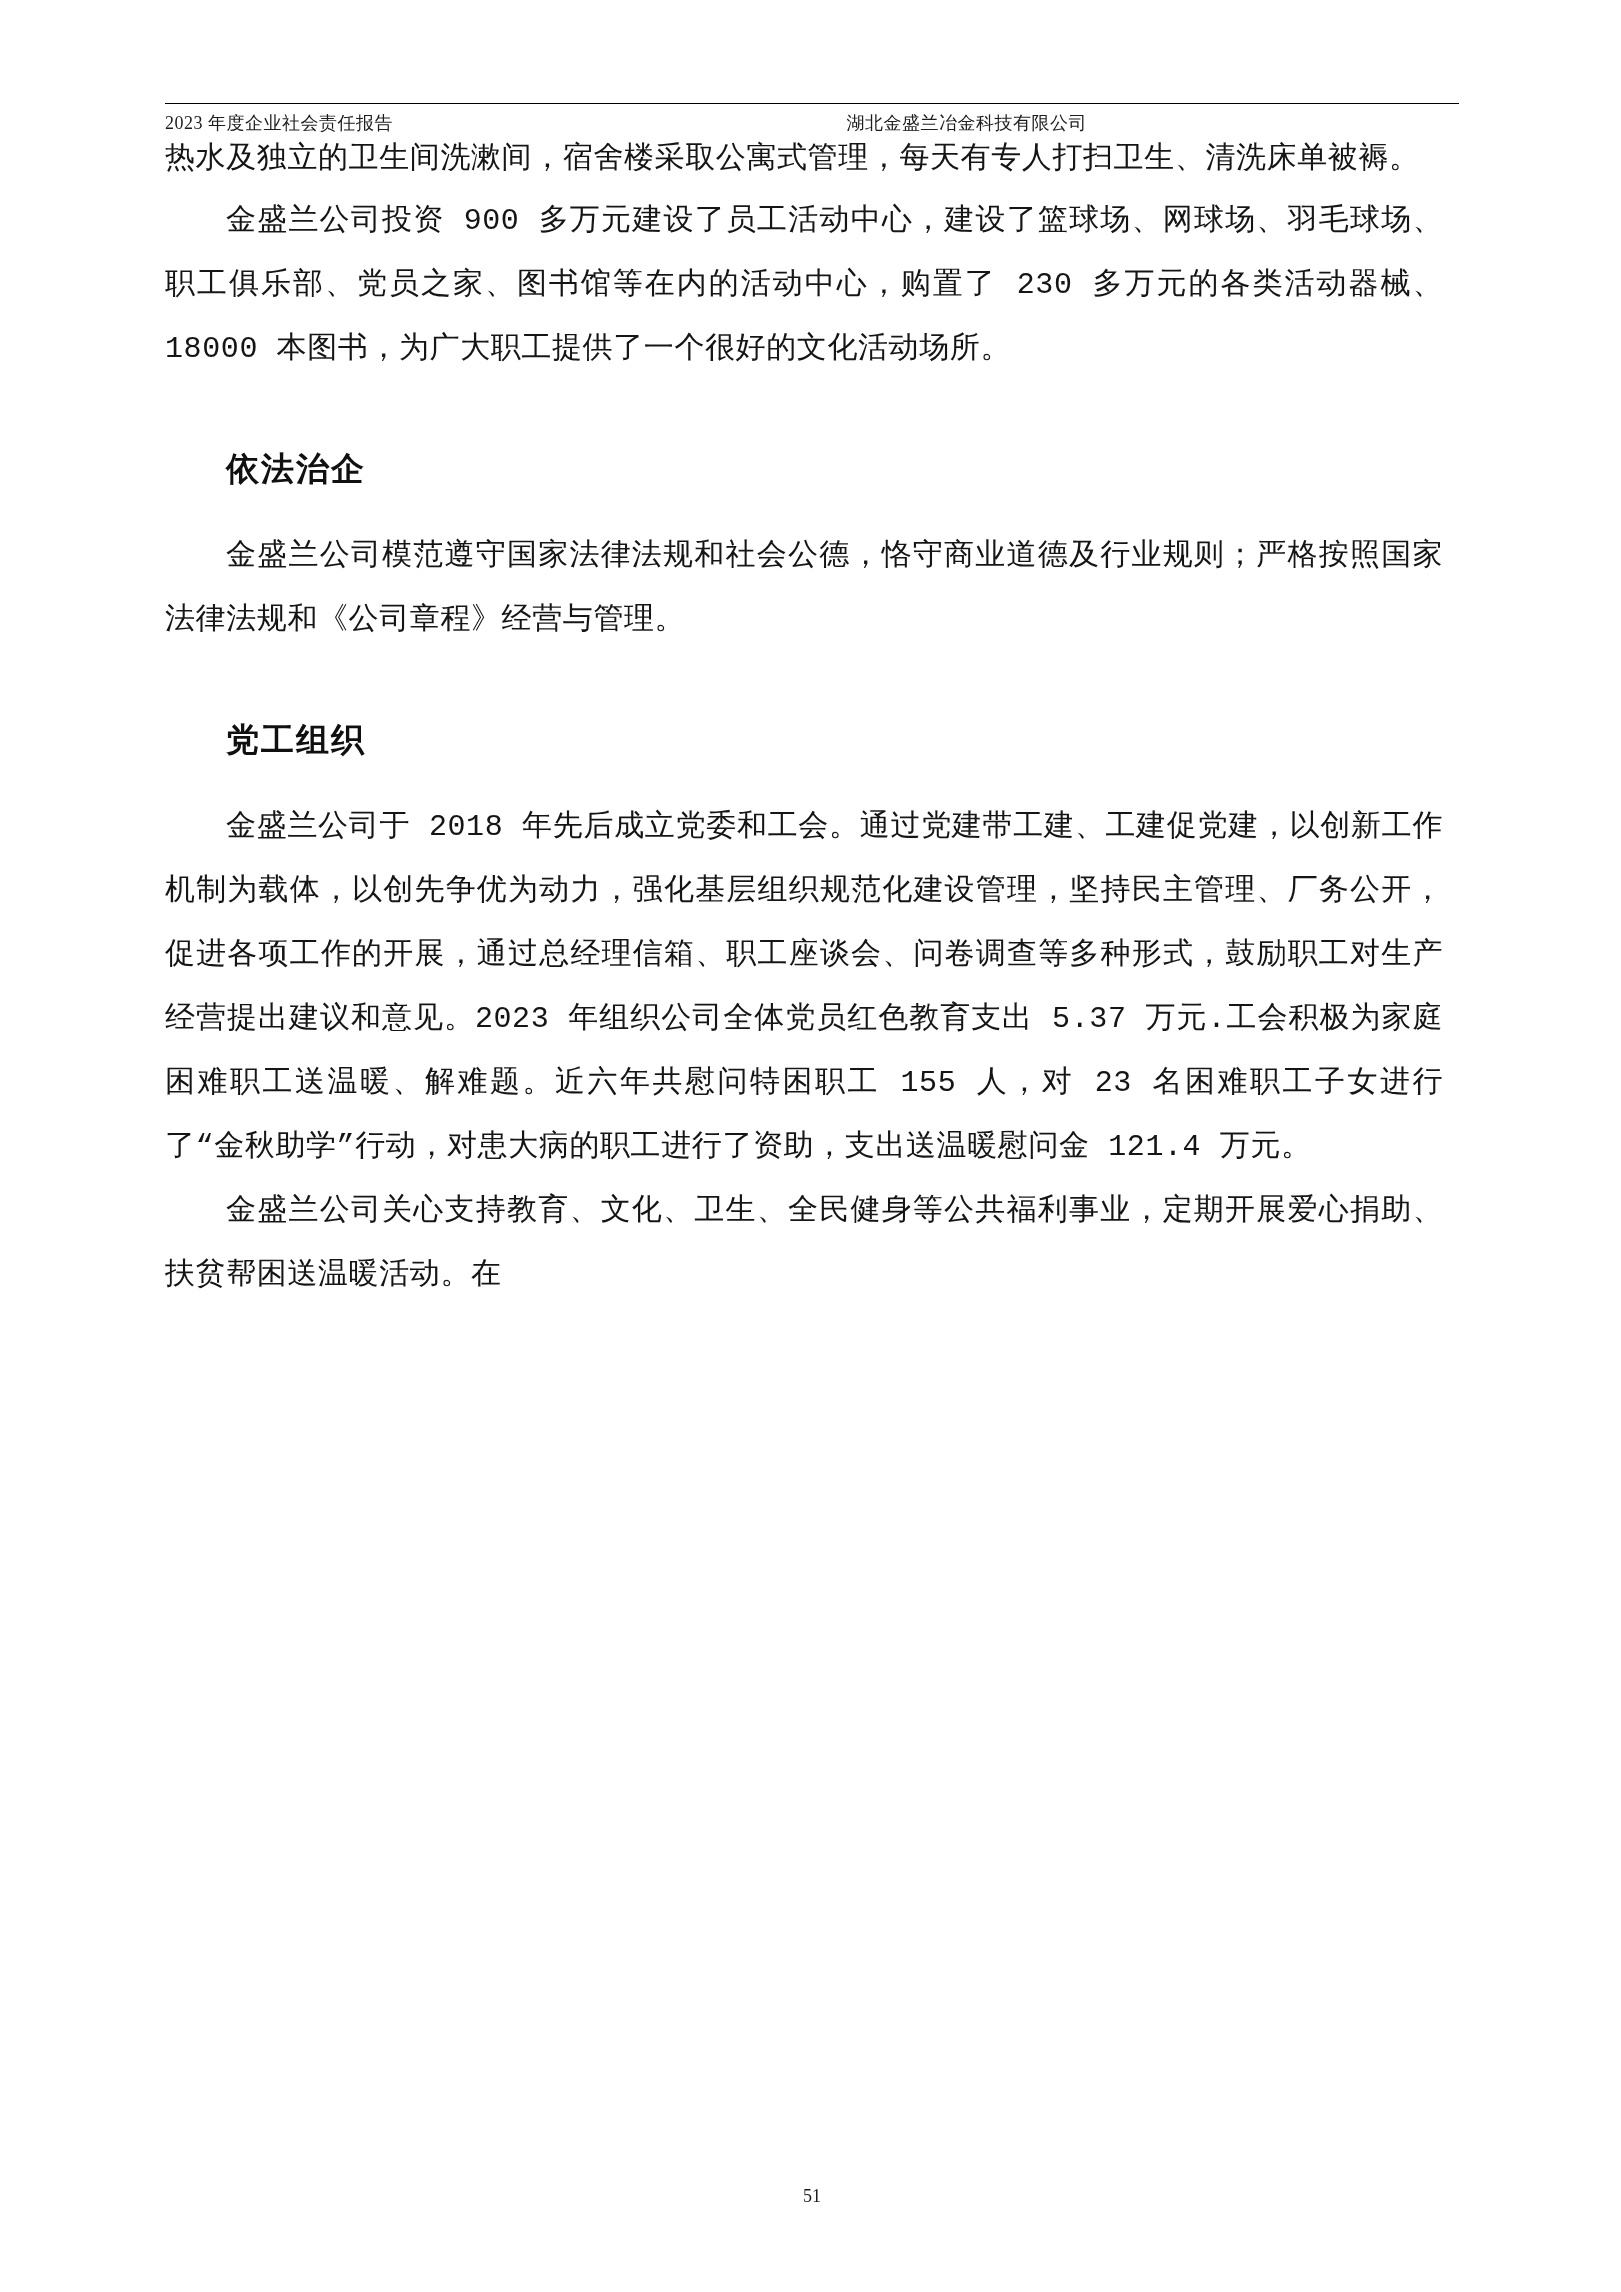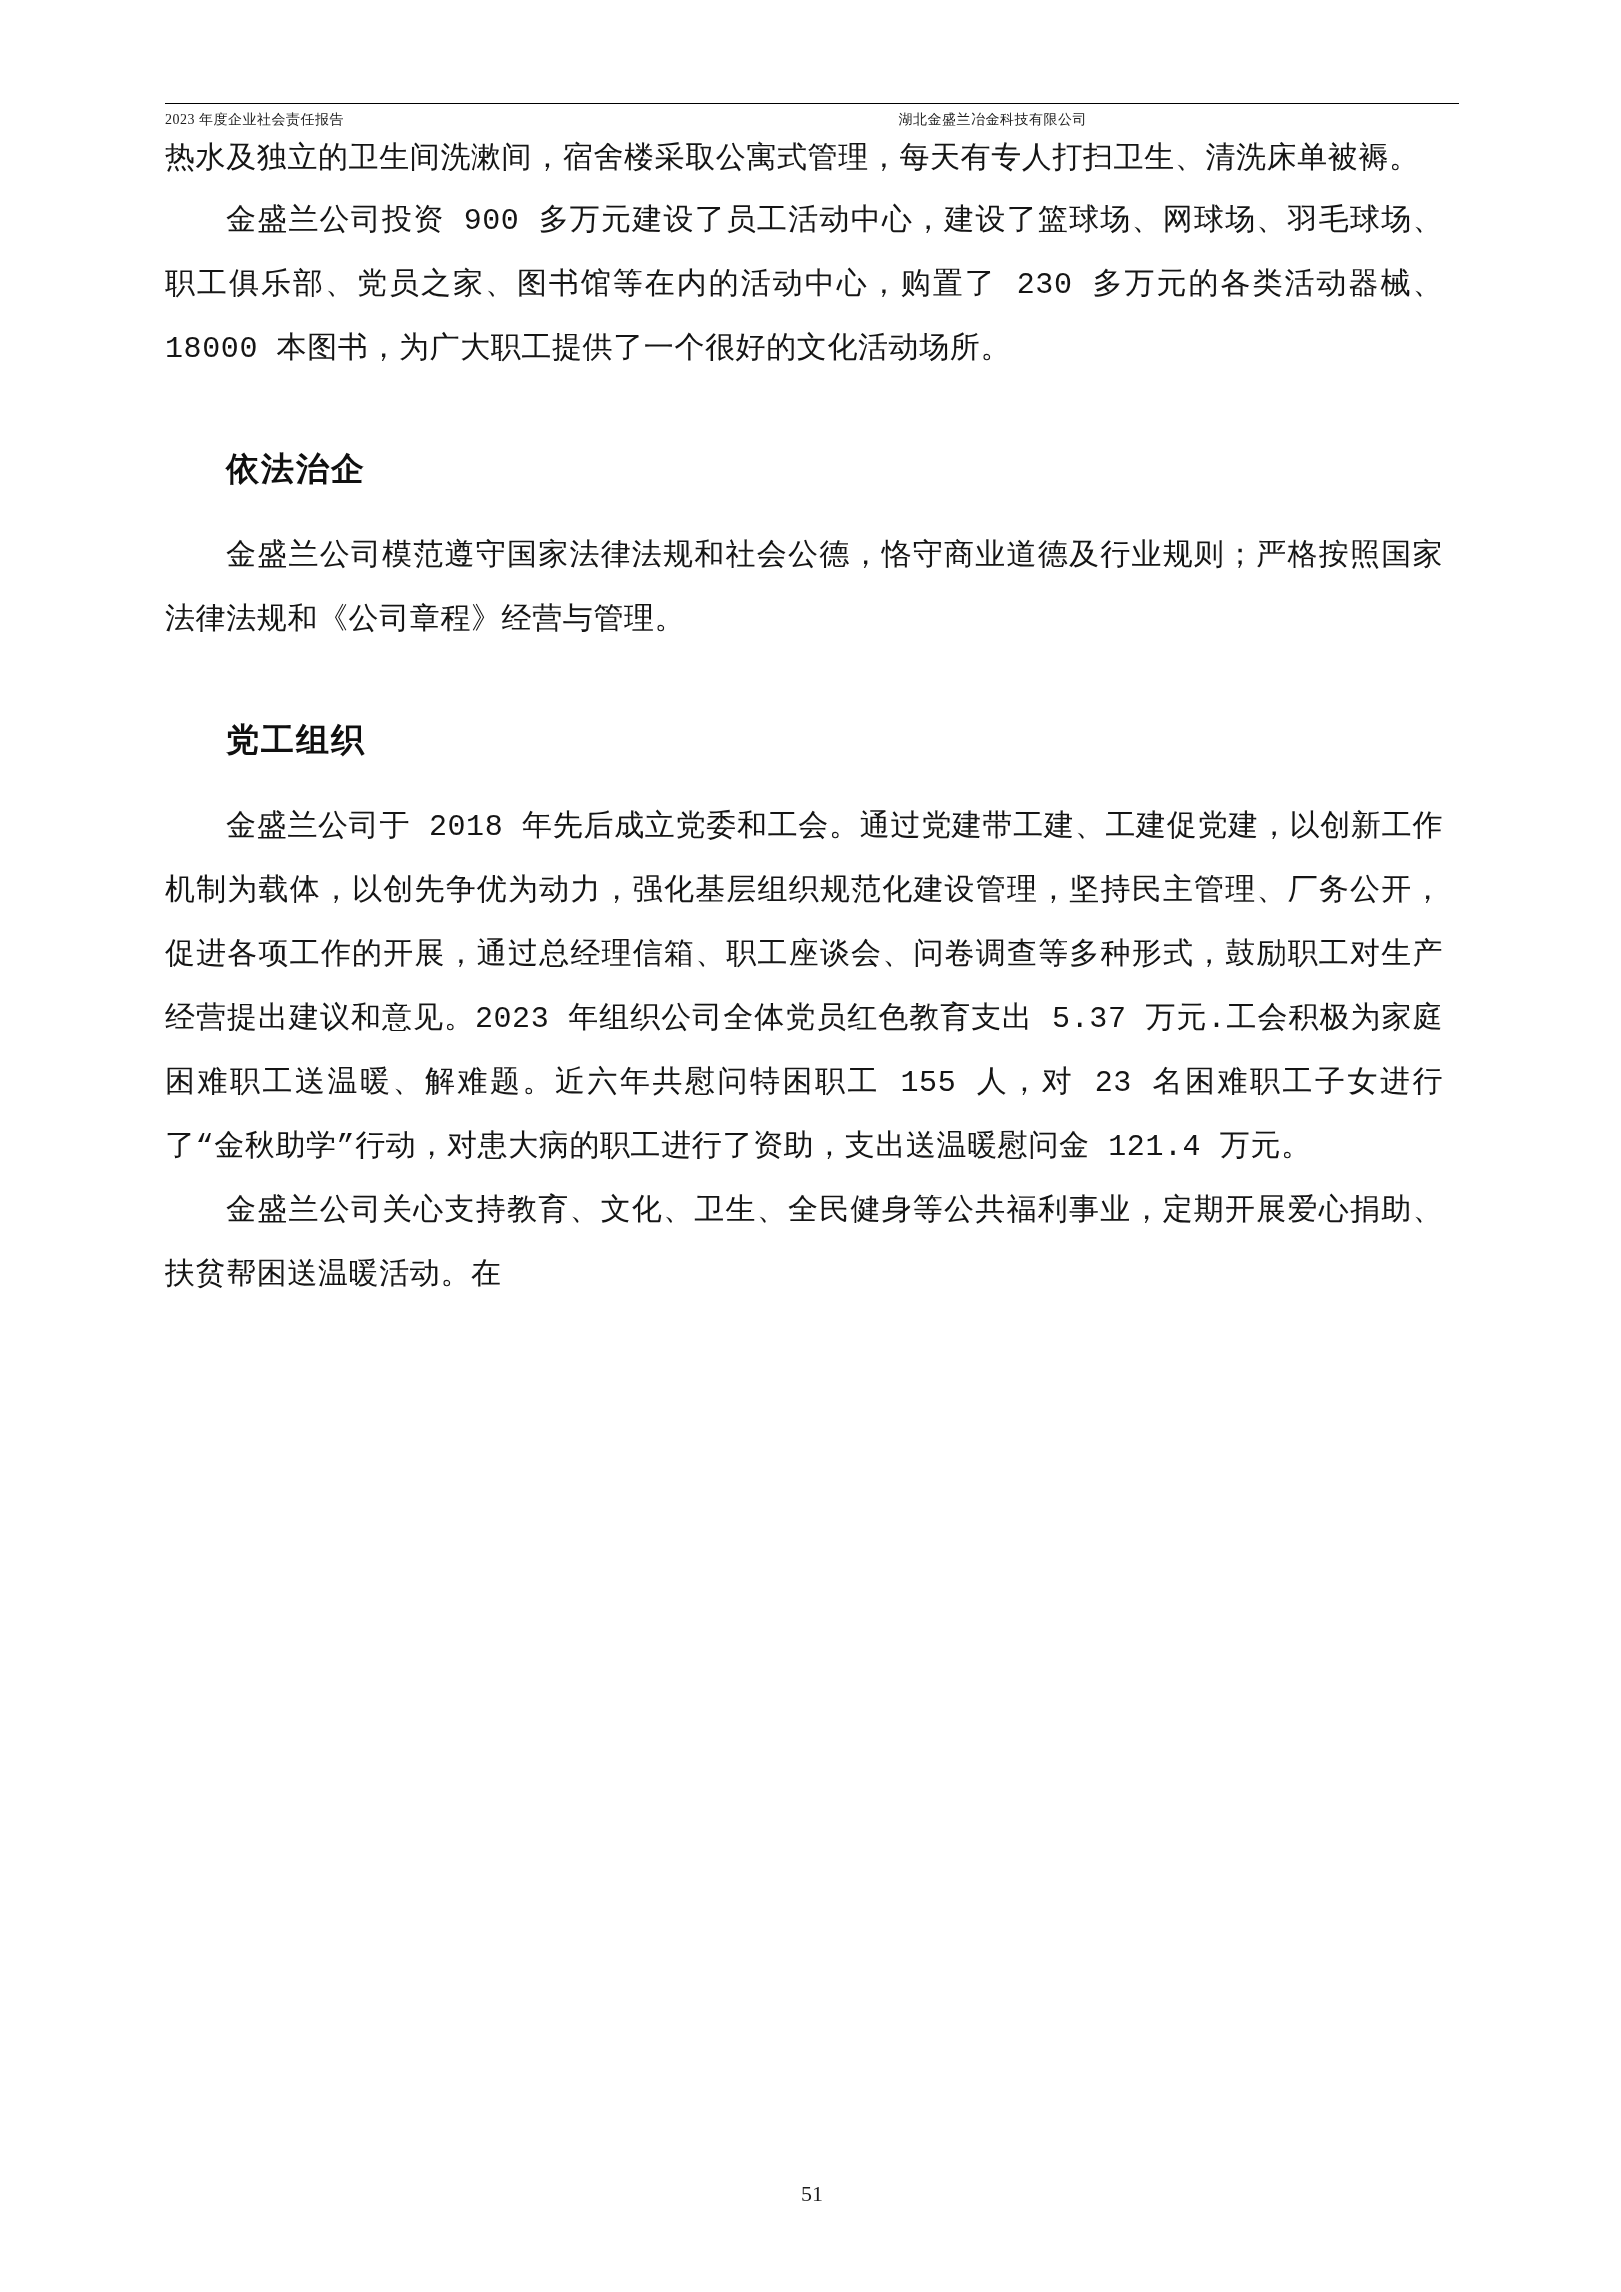"2023 年度企业社会责任报告" .header { font-size: 14px -> 18px }
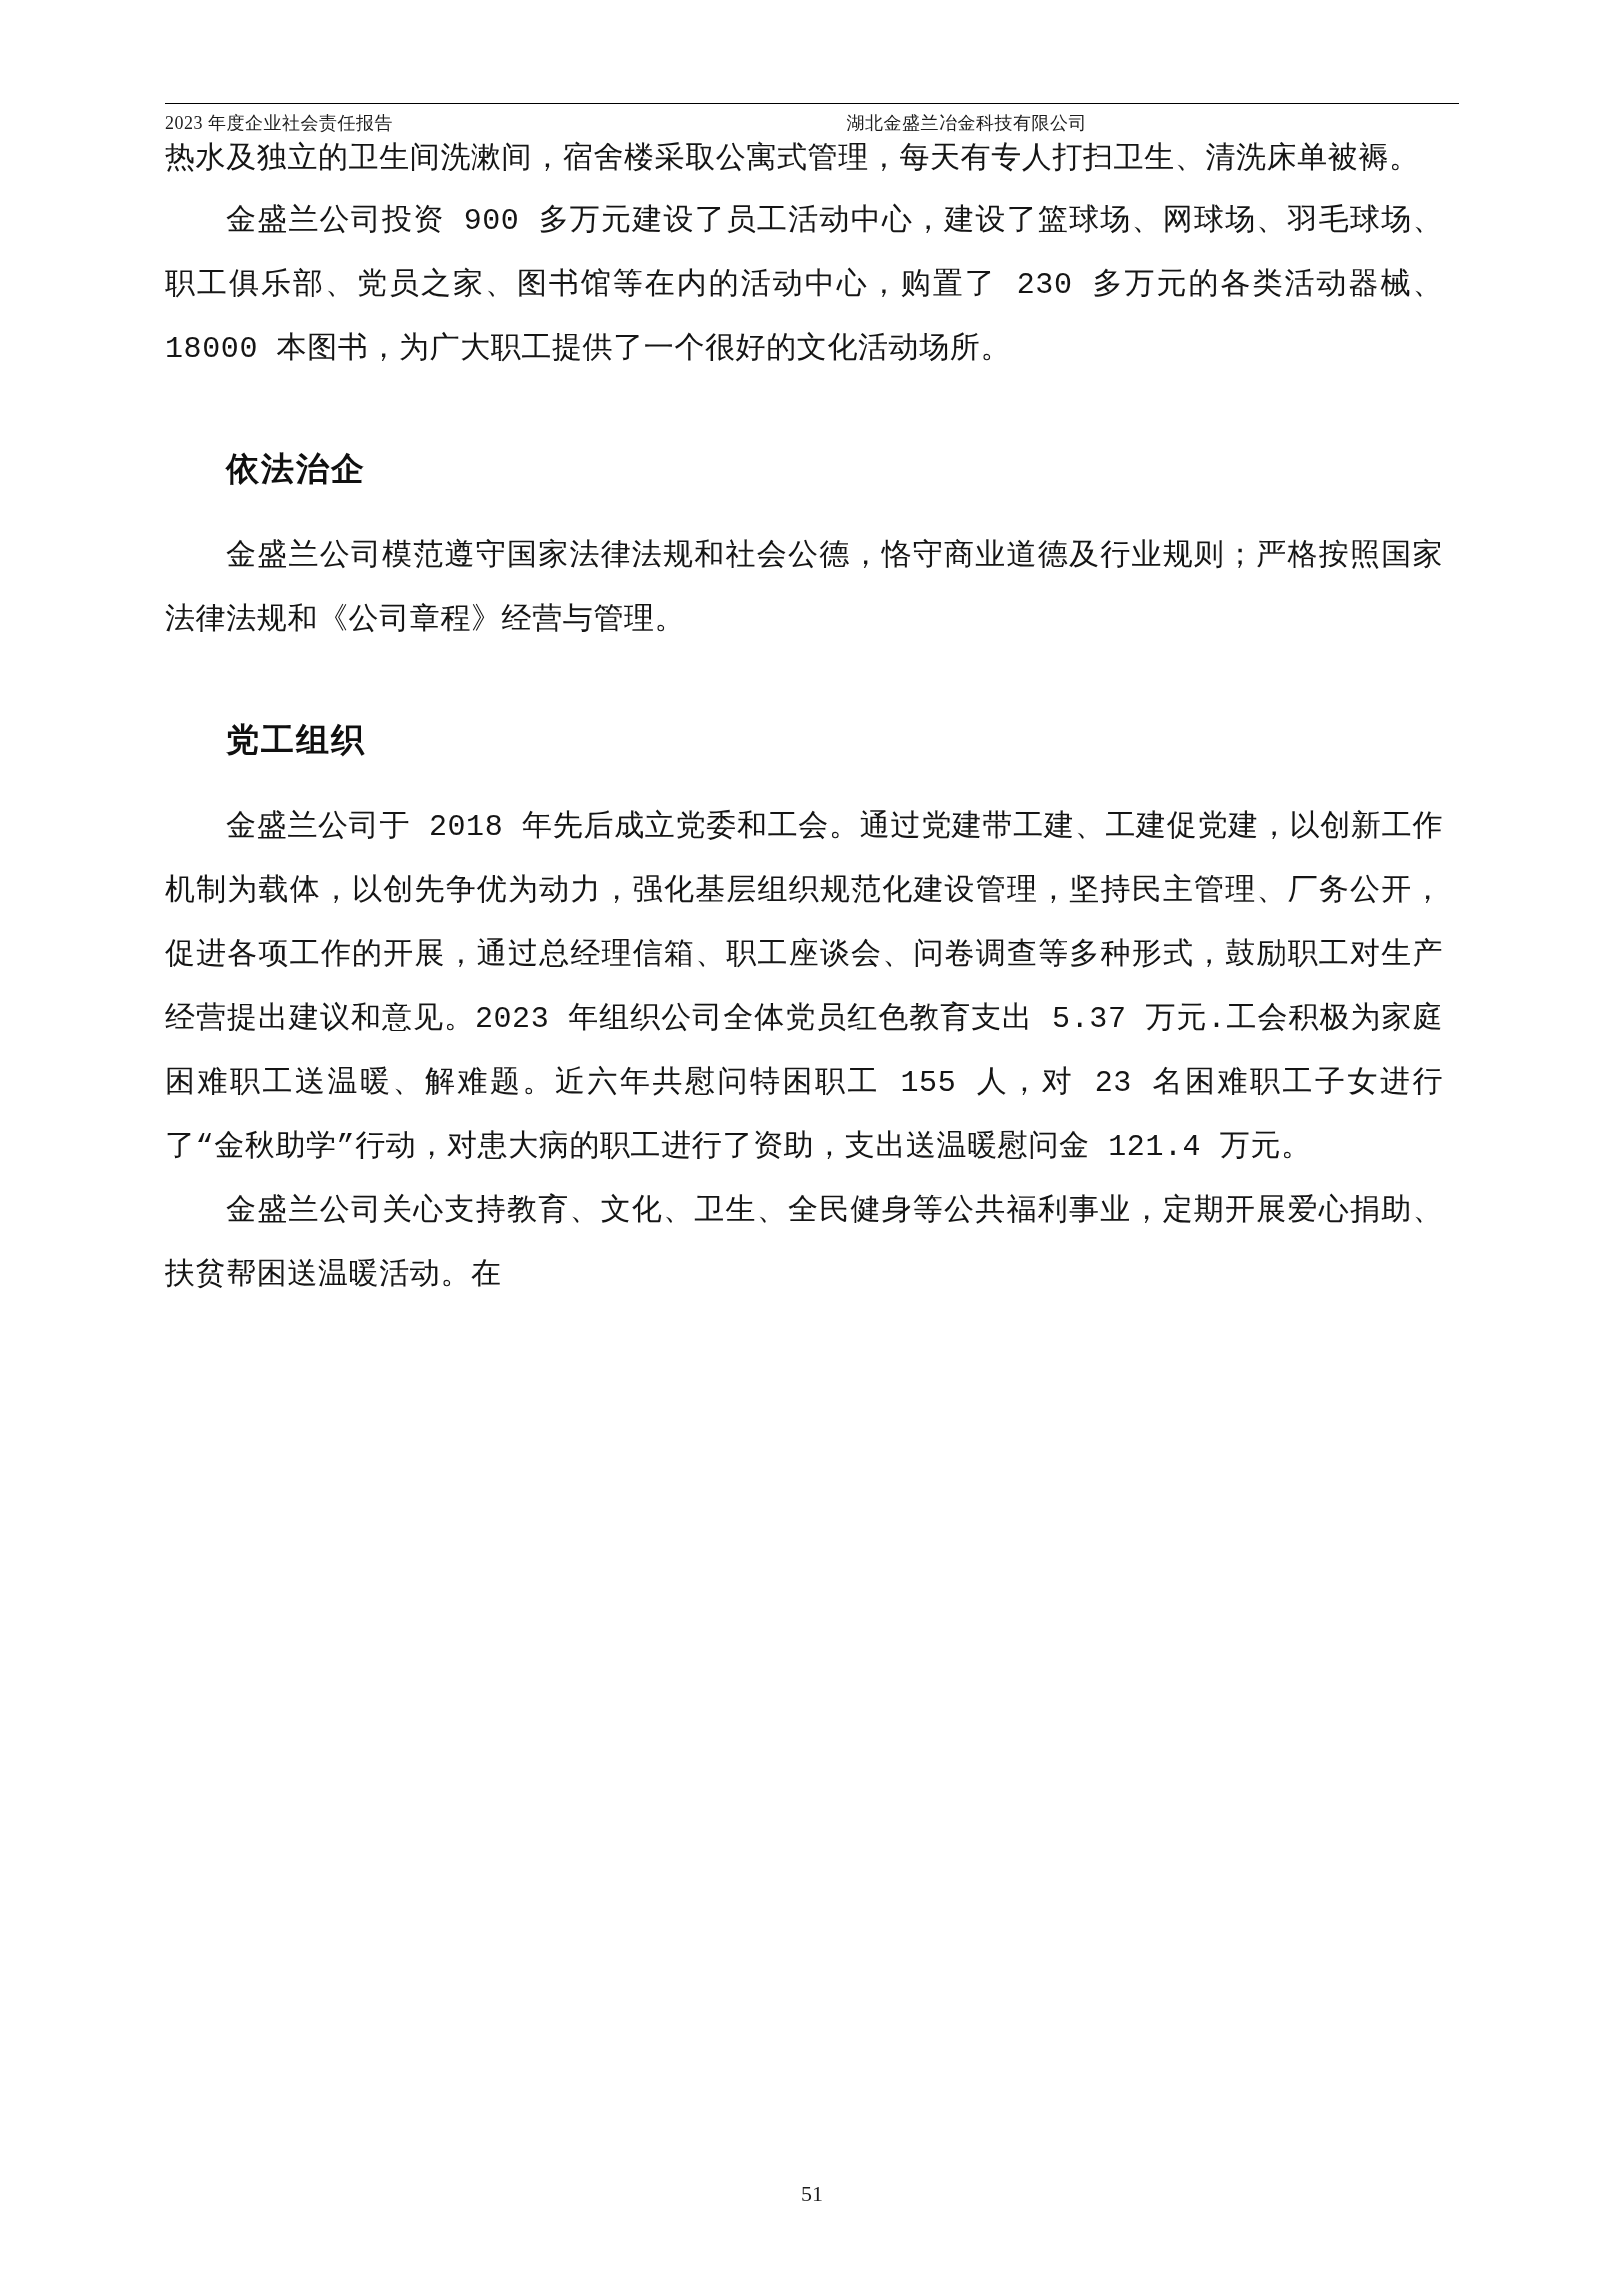"51" .page-number { font-size: 22px -> 18px }
